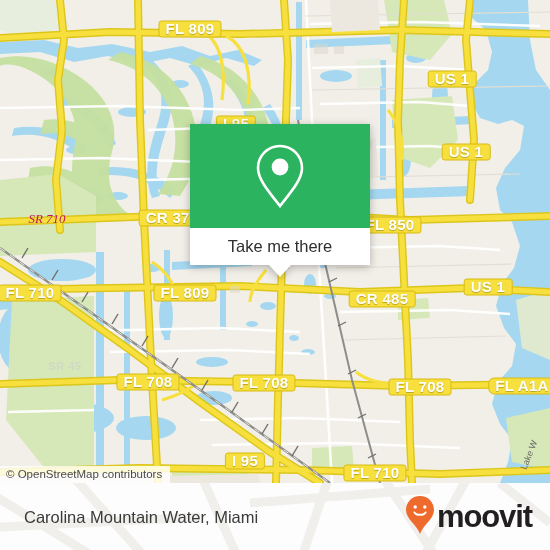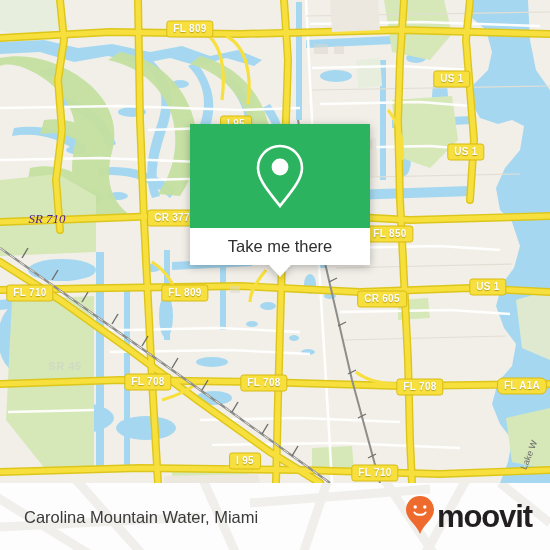"FL 809" .shield { font-size: 10px -> 15px }
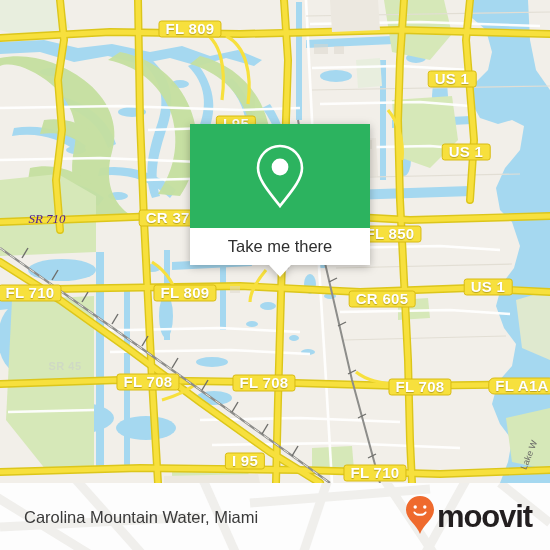"SR 710" .plainlabel { color: #4c1d95 -> #be185d }
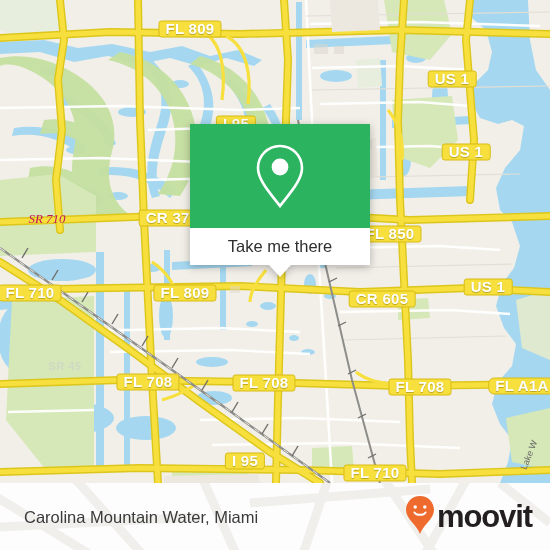"FL 850" div.shield { margin-top: 9px -> none }
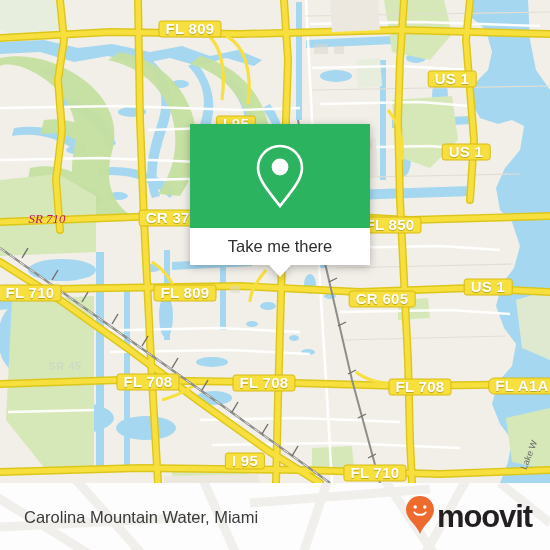"CR 605" div.shield { text: 605 -> 485 }
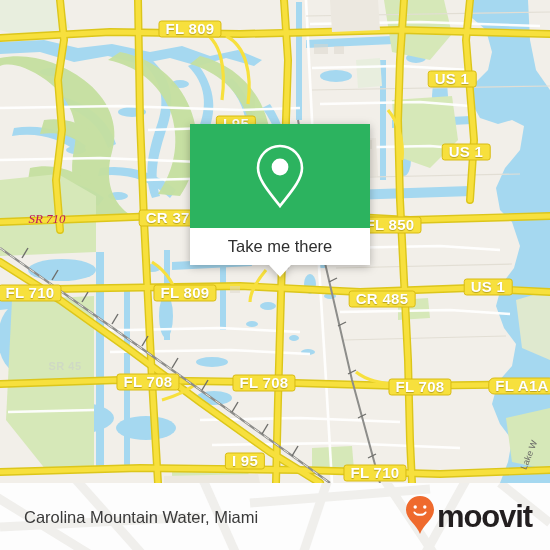"© OpenStreetMap contributors" div { html: none -> <div>© OpenStreetMap contributors</div> }
